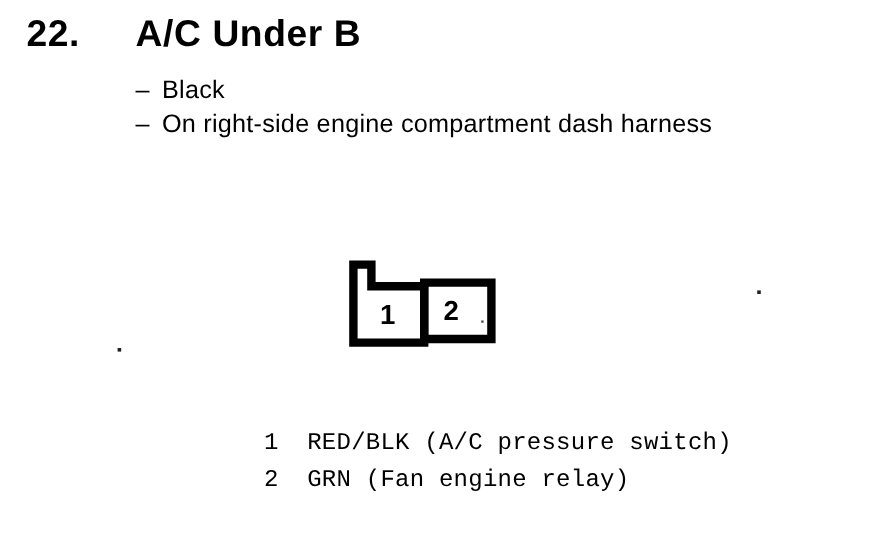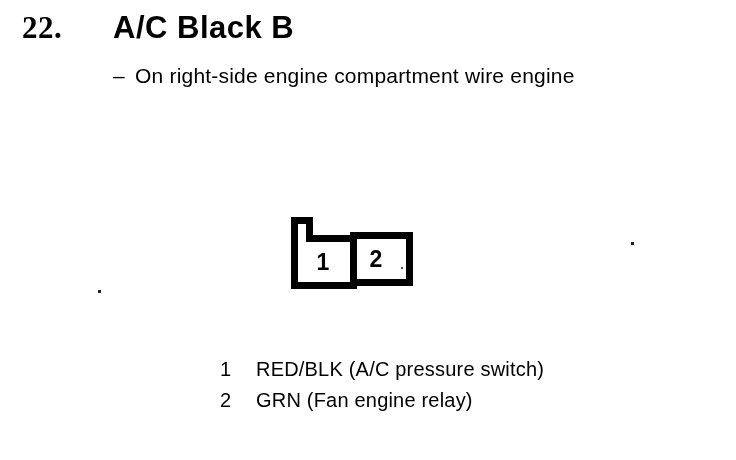"22." .heading .num { font-family: Liberation Serif, serif -> none }
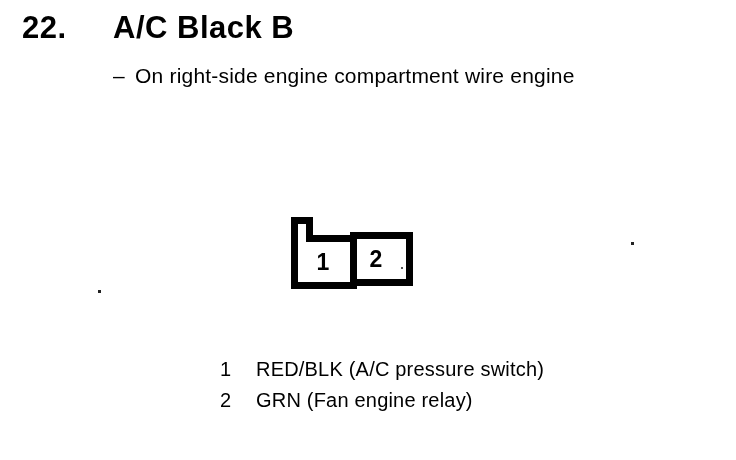"A/C Black B" span.title { text: Black -> Under }
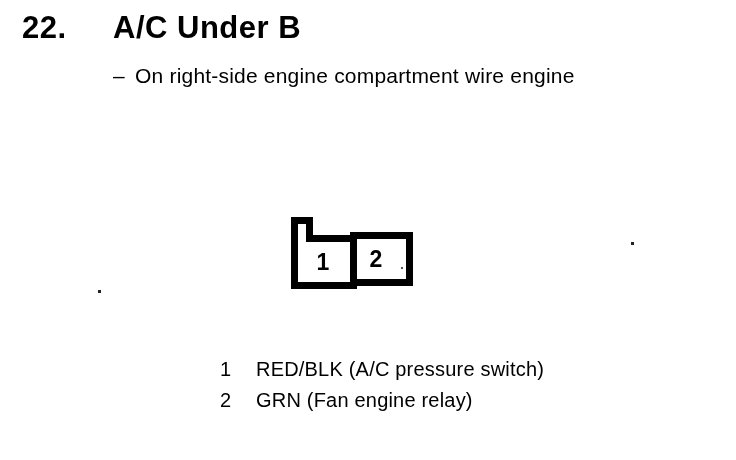"– Black" div.bullet-row { html: none -> <div> <span>–</span><span>Black</span> </div> }
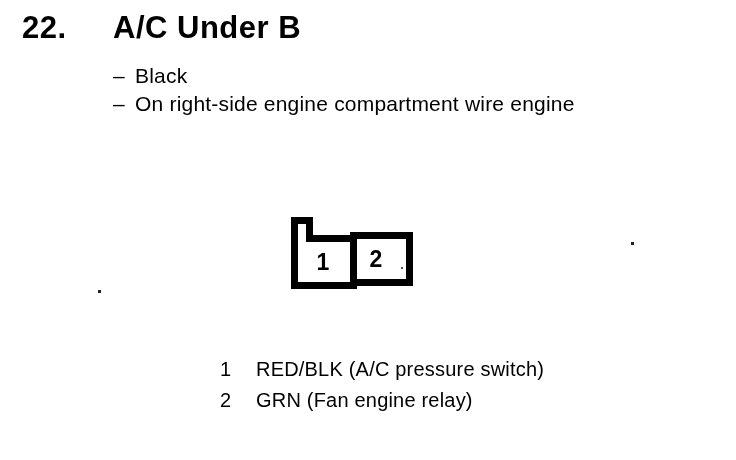"On right-side engine compartment wire" span { text: wire engine -> dash harness }
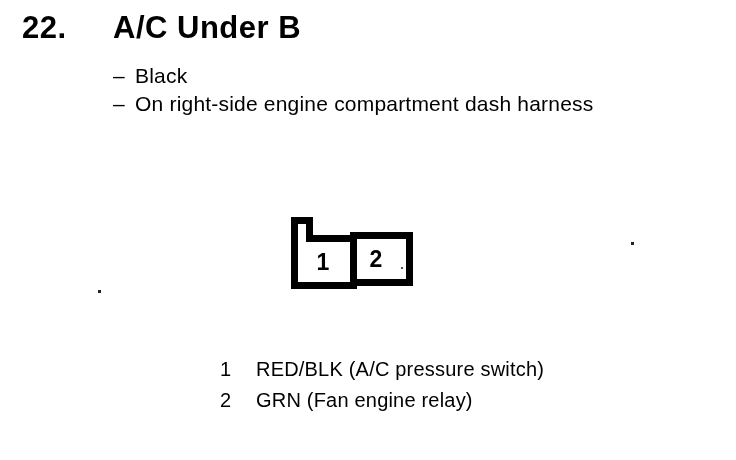"1 RED/BLK (A/C pressure switch)" .legend { font-family: none -> Liberation Mono, monospace }
